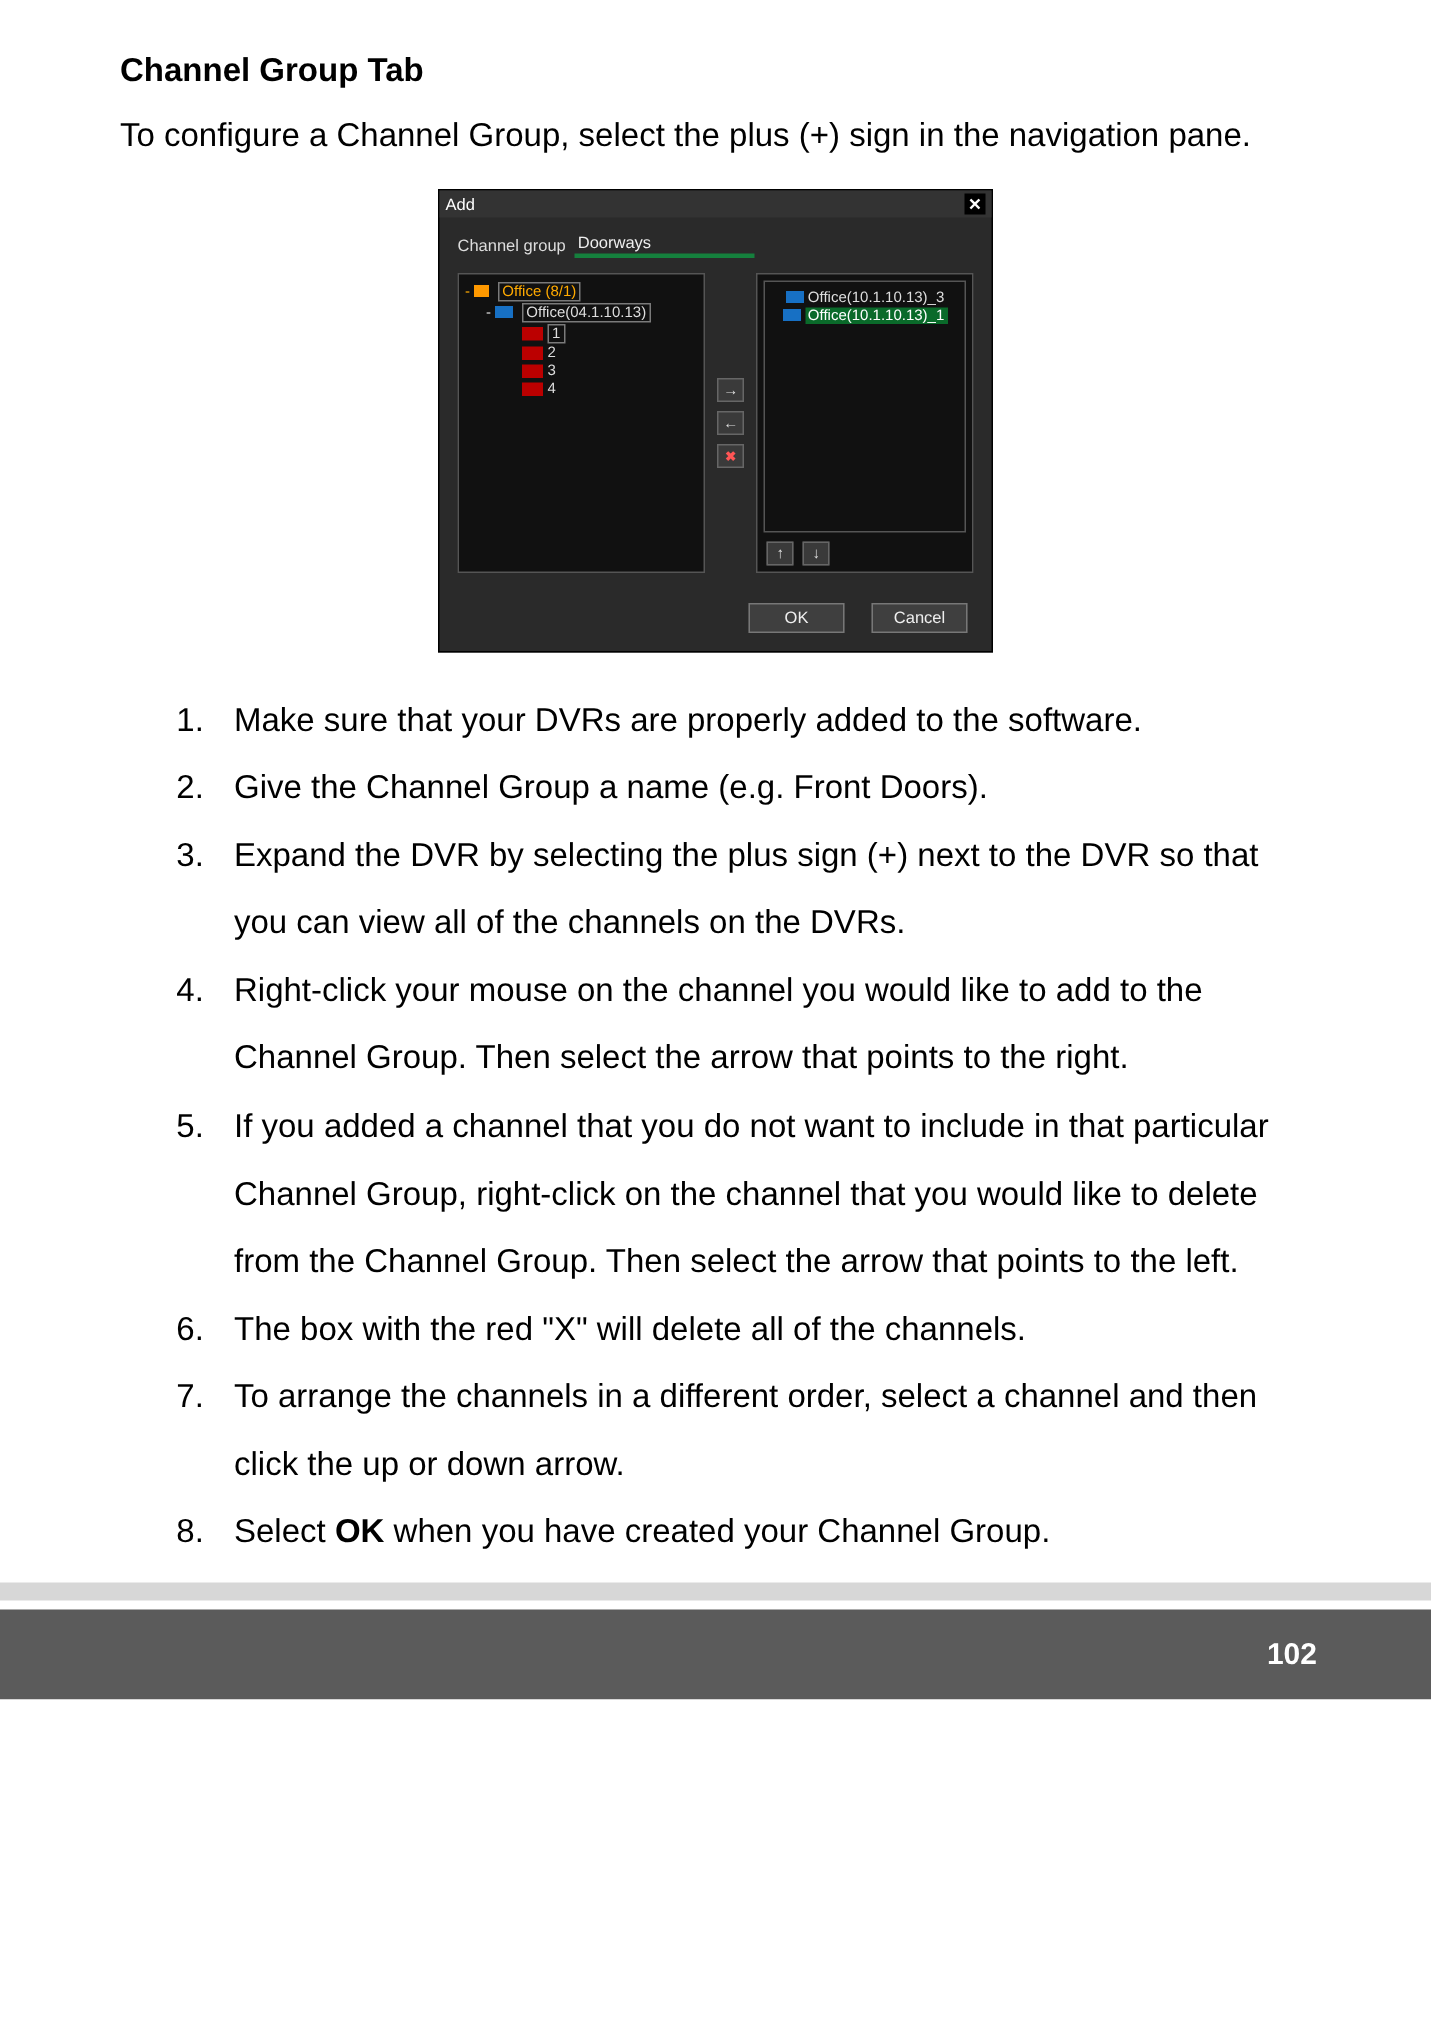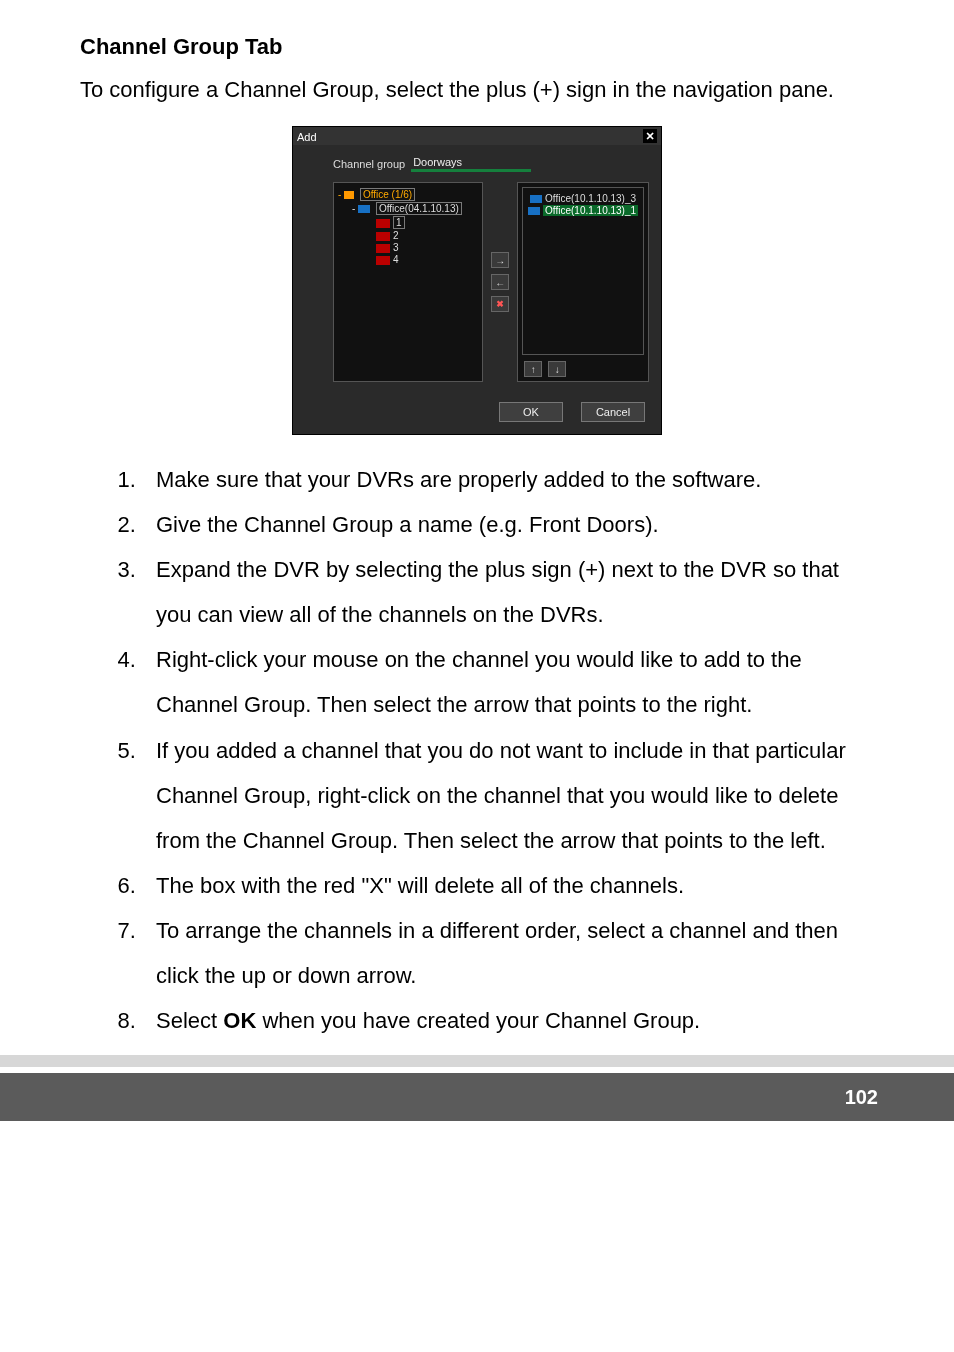"Channel group" .dlg-body { margin-left: 28px -> none }
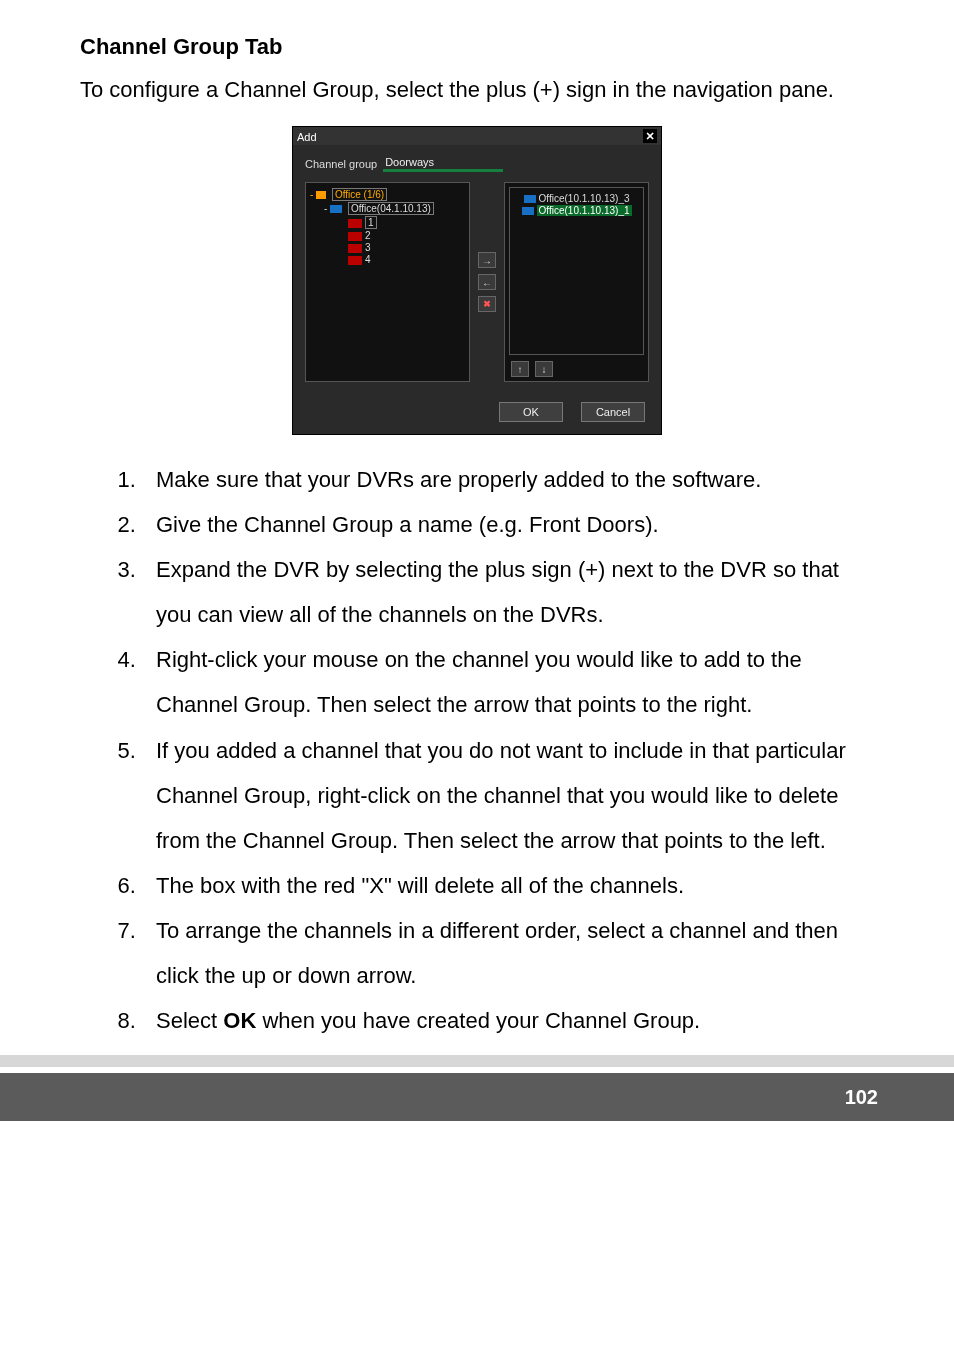"Office (1/6)" span.boxed { text: 1/6 -> 8/1 }
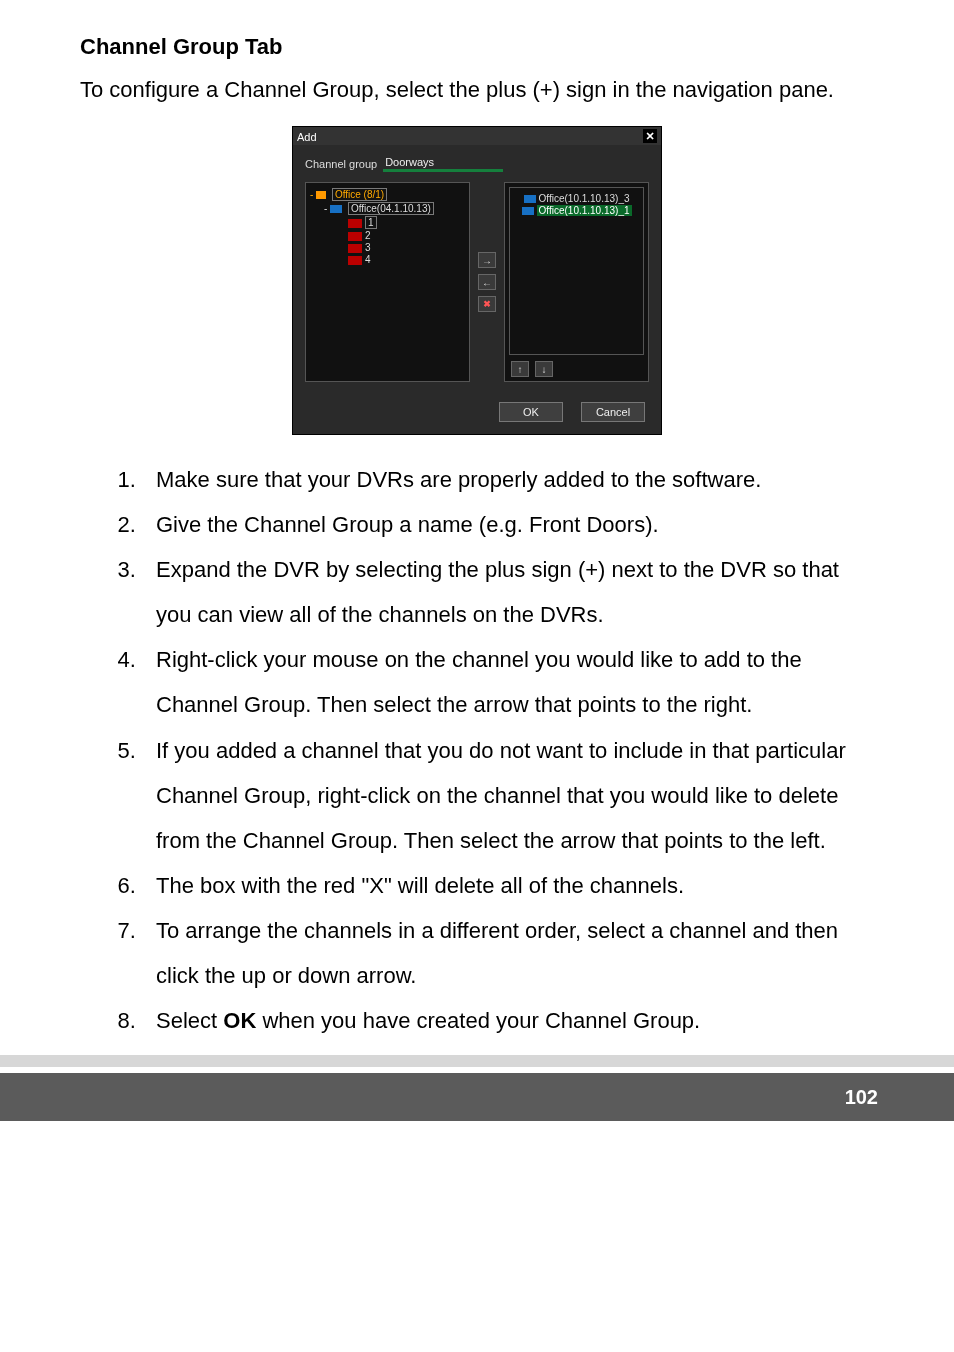"102" .footer { height: 48px -> 60px }
